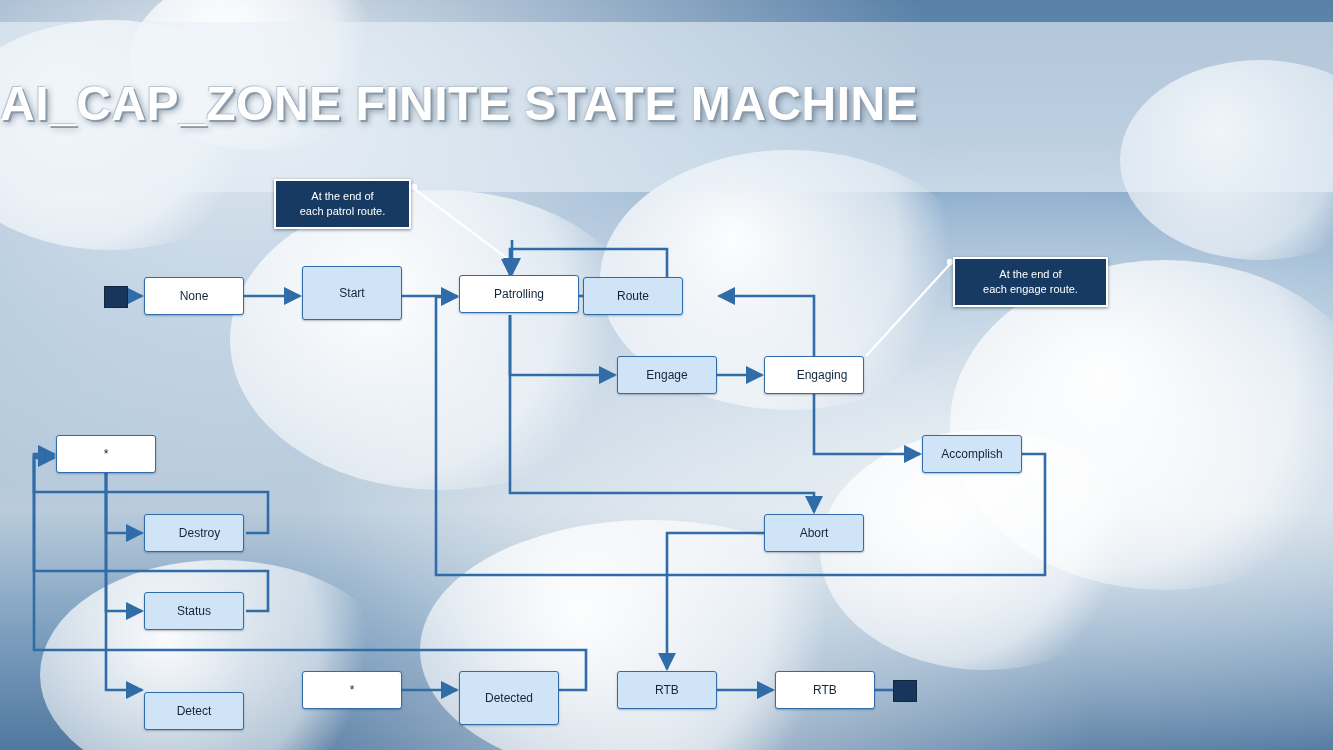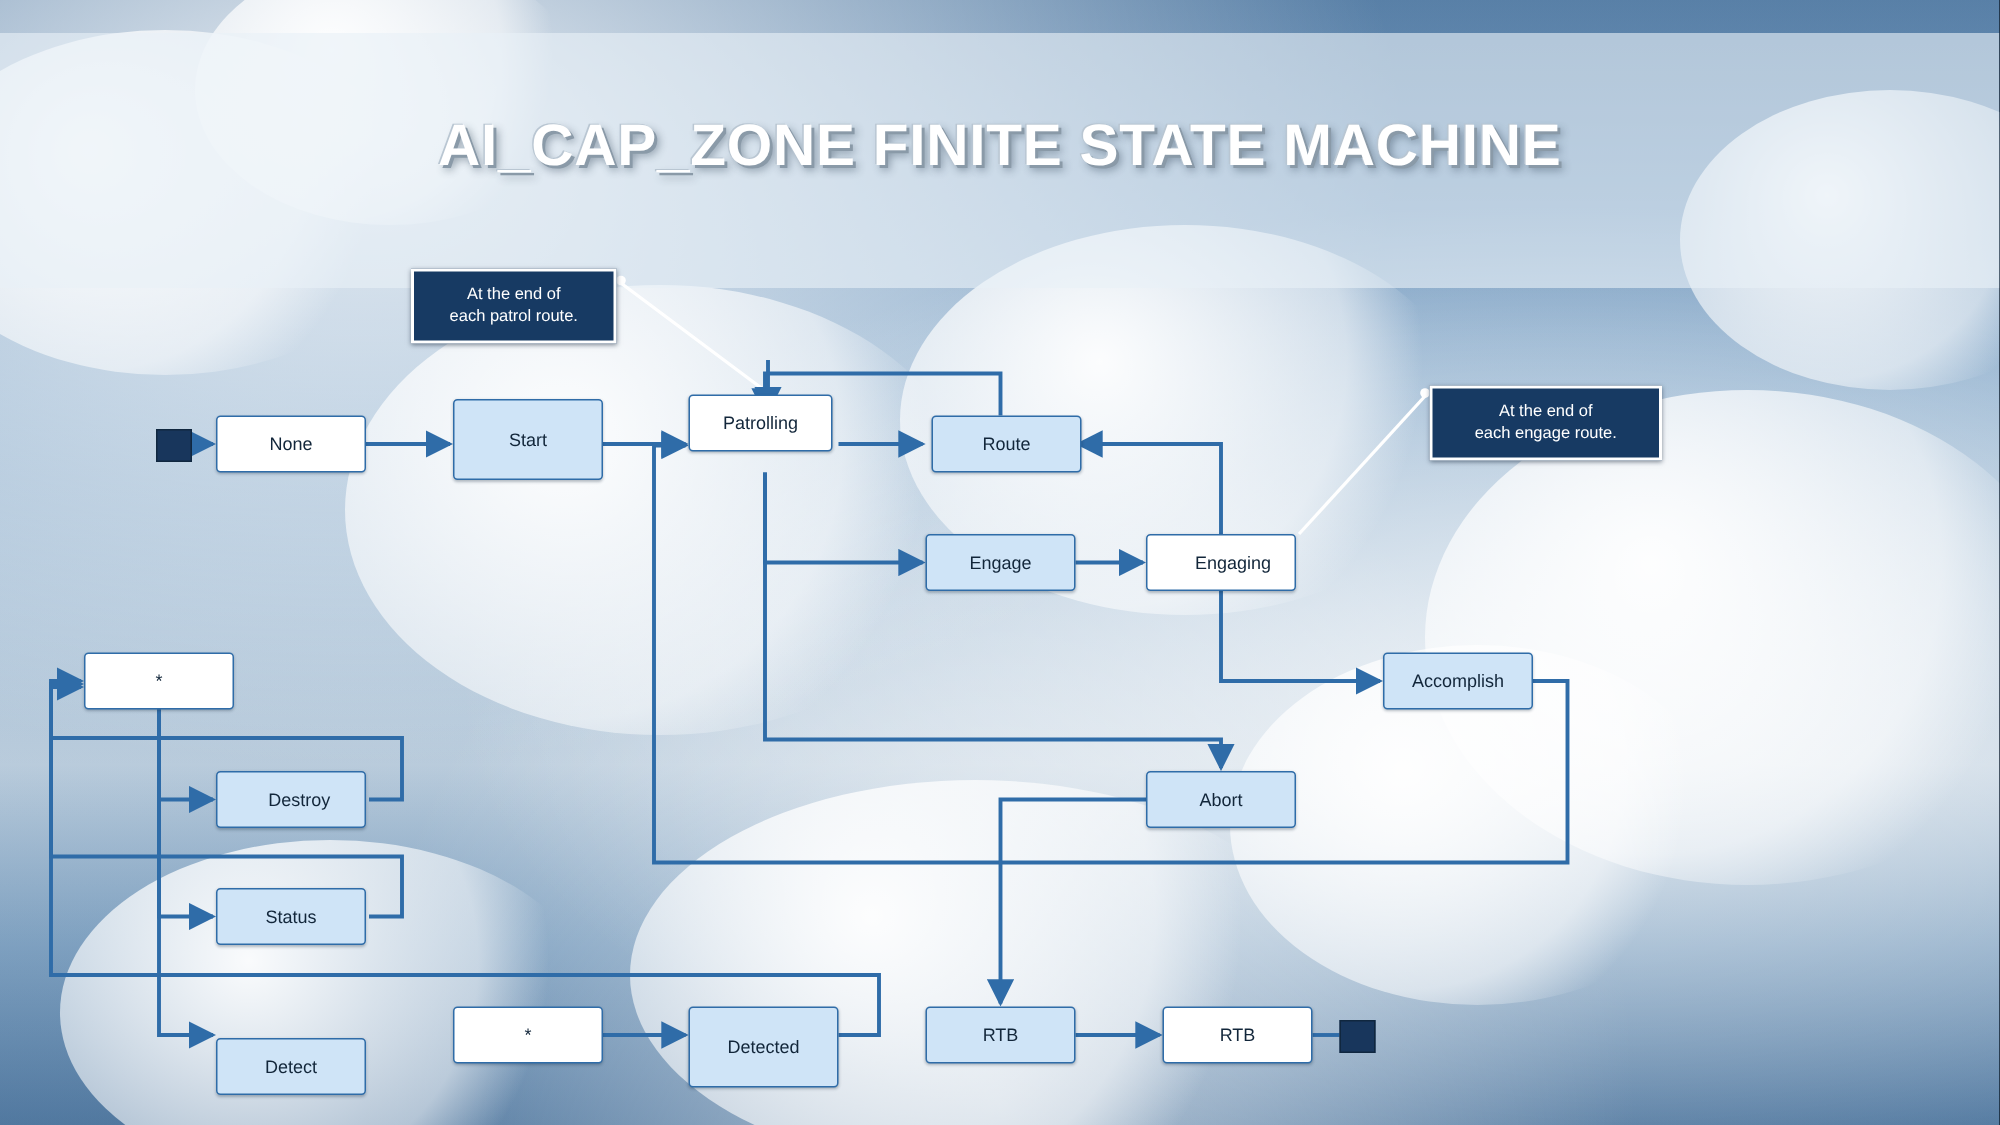"AI_CAP_ZONE FINITE STATE MACHINE" .title-text { font-size: 39px -> 48px; text-align: center -> left }
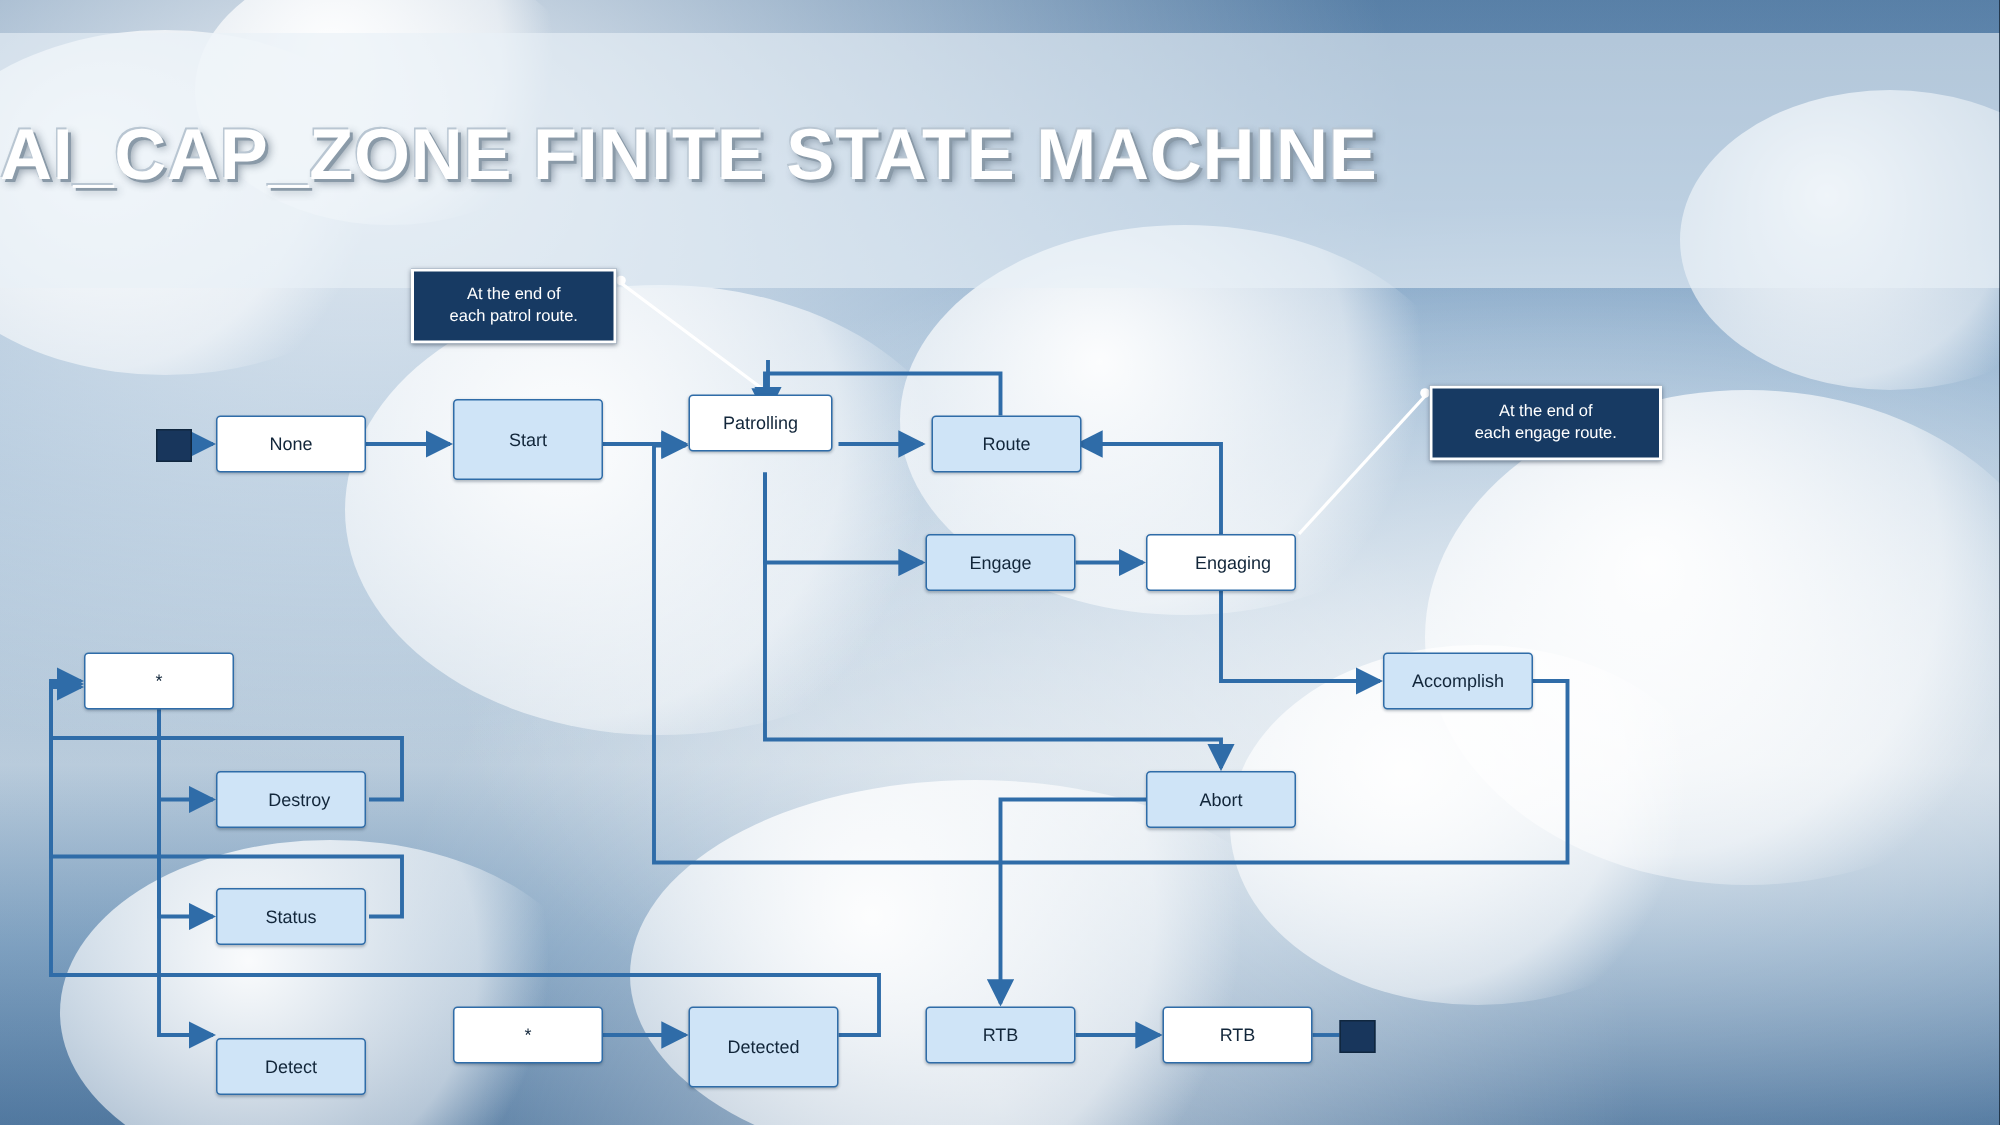"Patrolling" div.node { top: 263px -> 275px; width: 96px -> 120px }
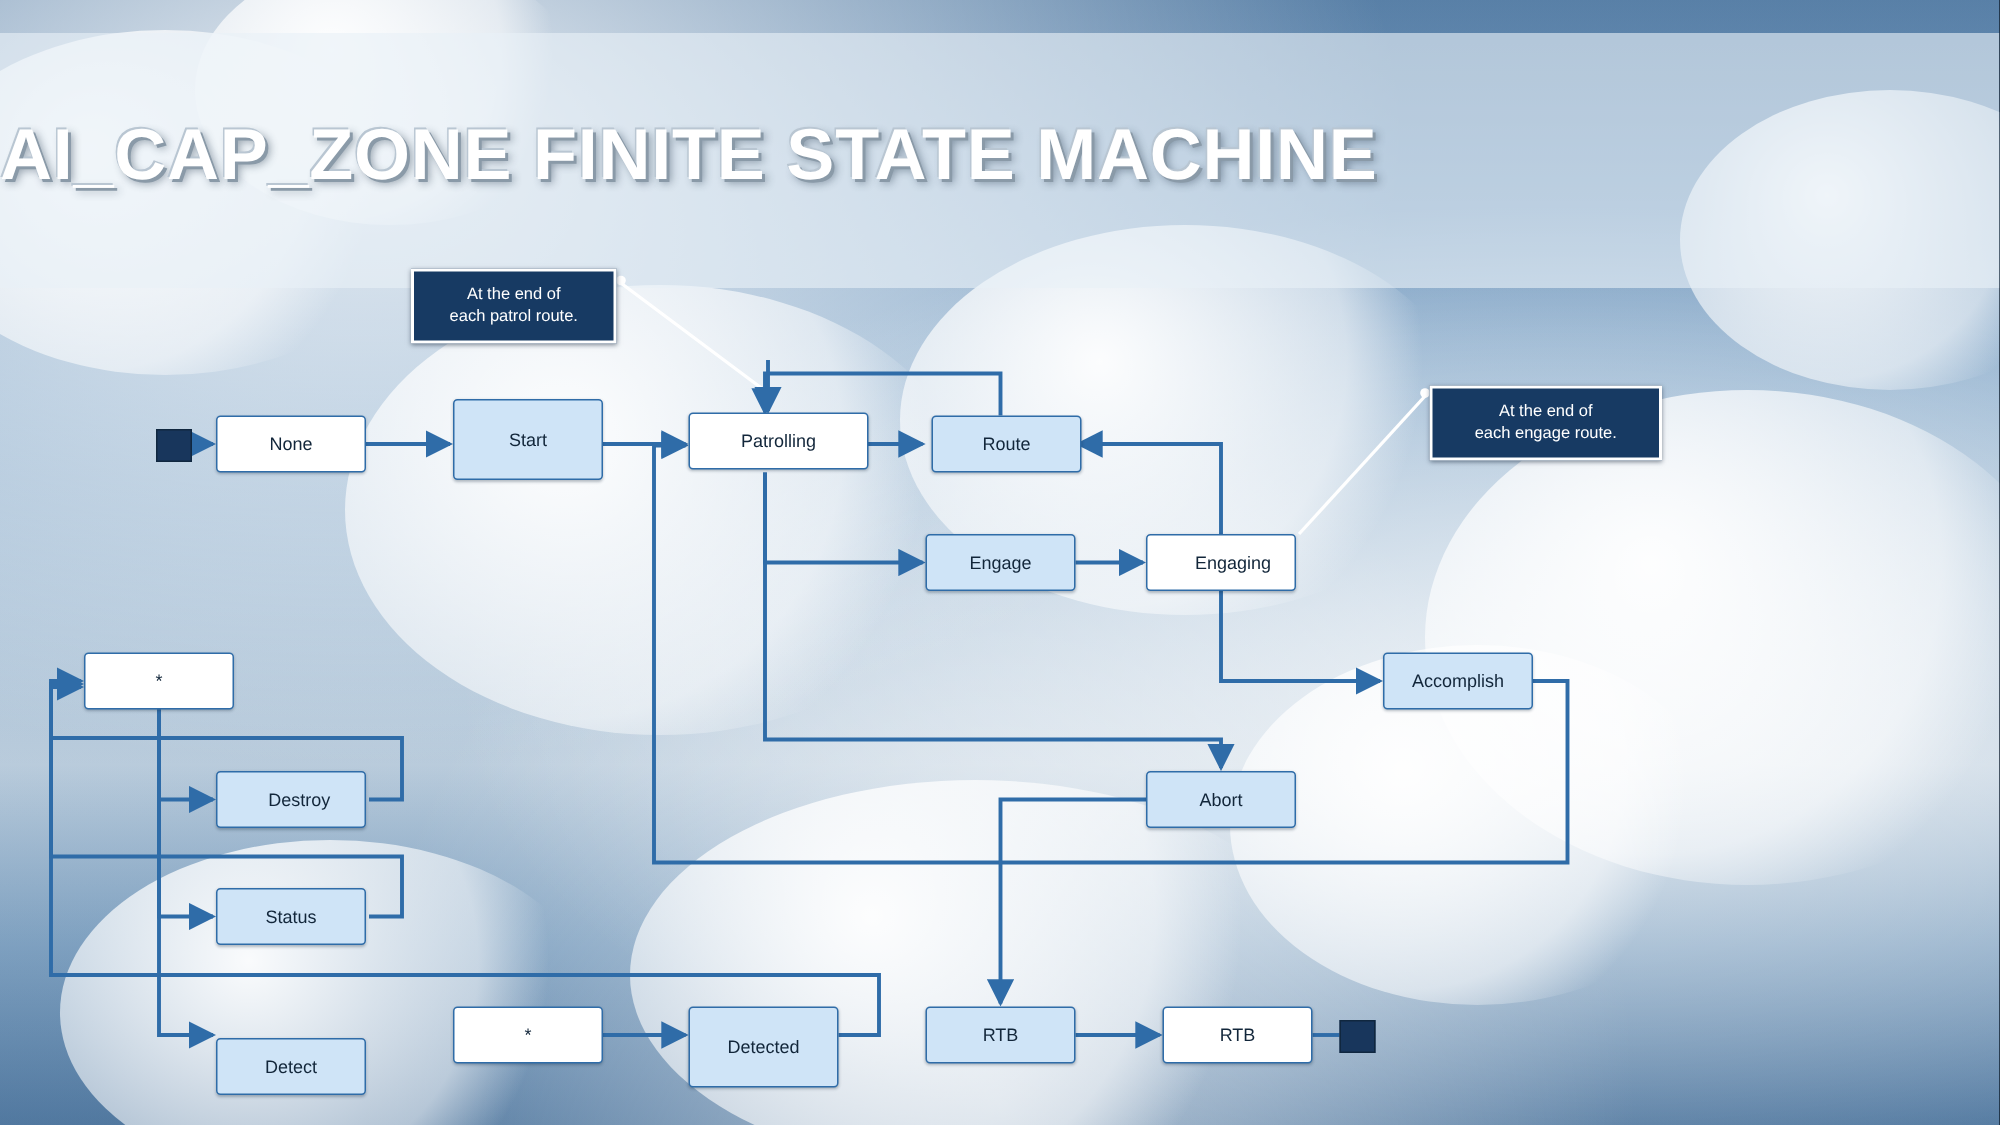"Route" div.node { left: 621px -> 583px }
